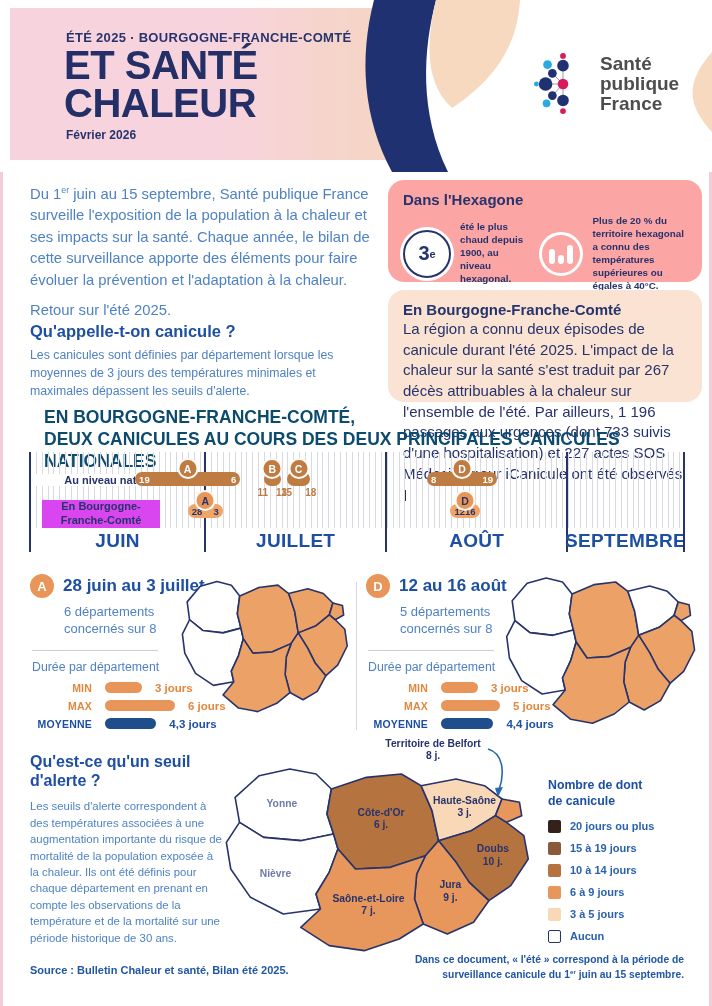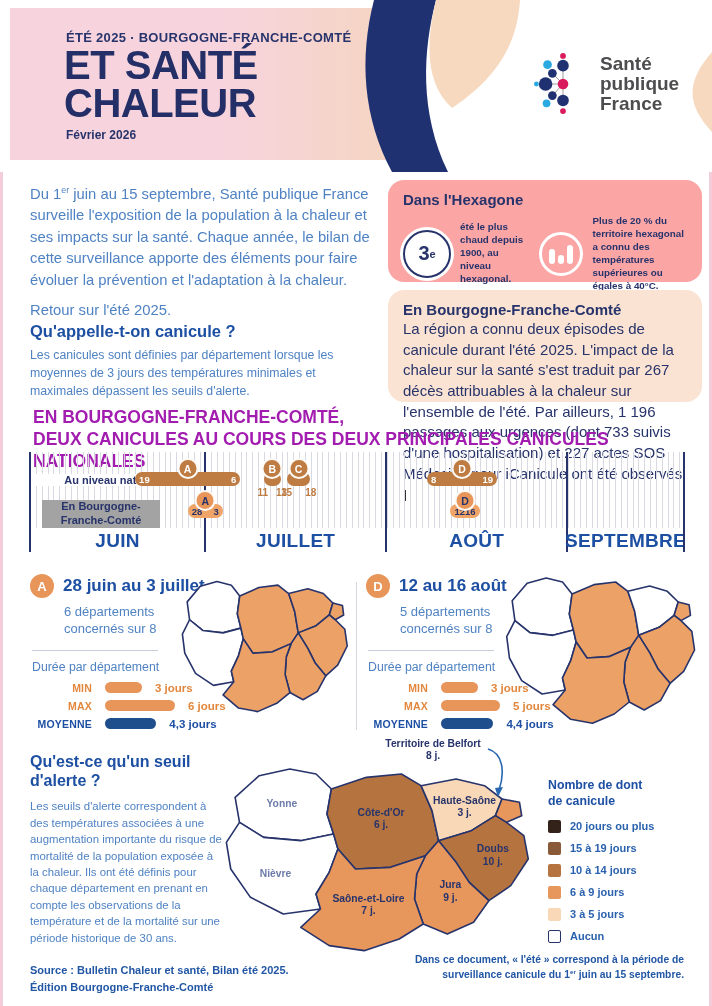"EN BOURGOGNE-FRANCHE-COMTÉ," .tl-title { color: #a21caf -> #0c4a6e; left: 33px -> 44px }
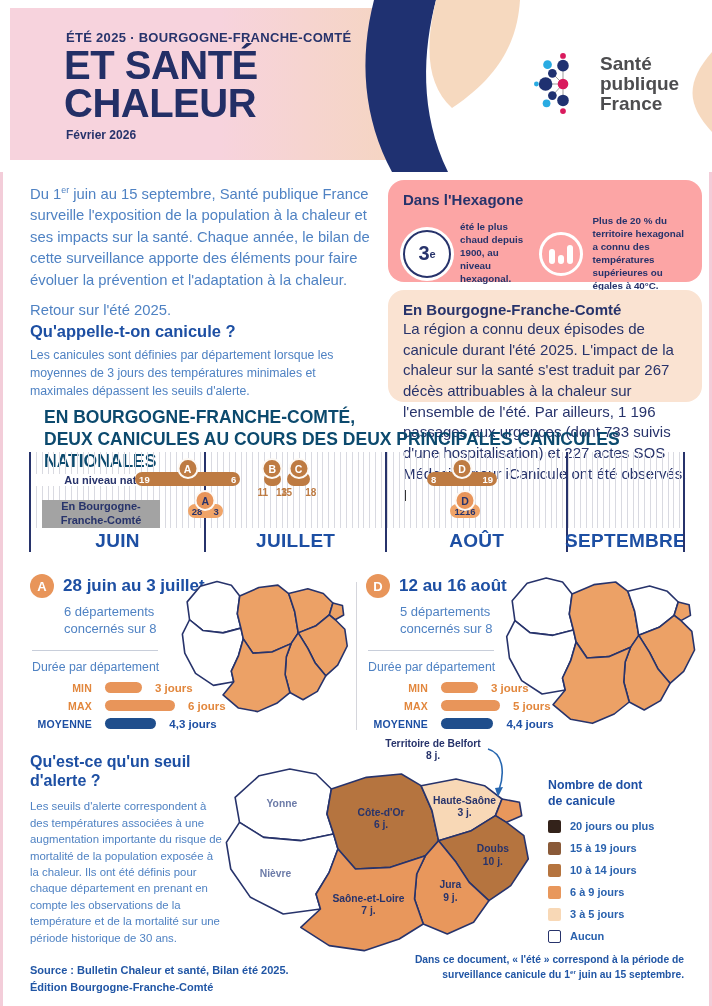"En Bourgogne-" .tl-rowlab2 { background: #a3a3a3 -> #d946ef }
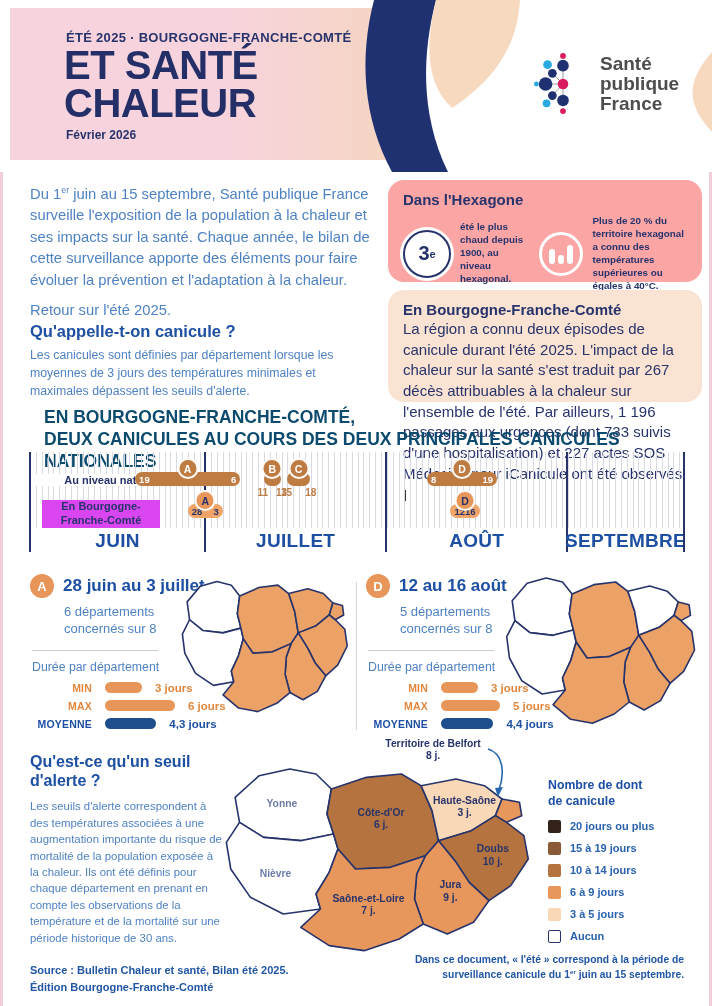"Édition Bourgogne-Franche-Comté" div { html: <div>Édition Bourgogne-Franche-Comté</div> -> none }
